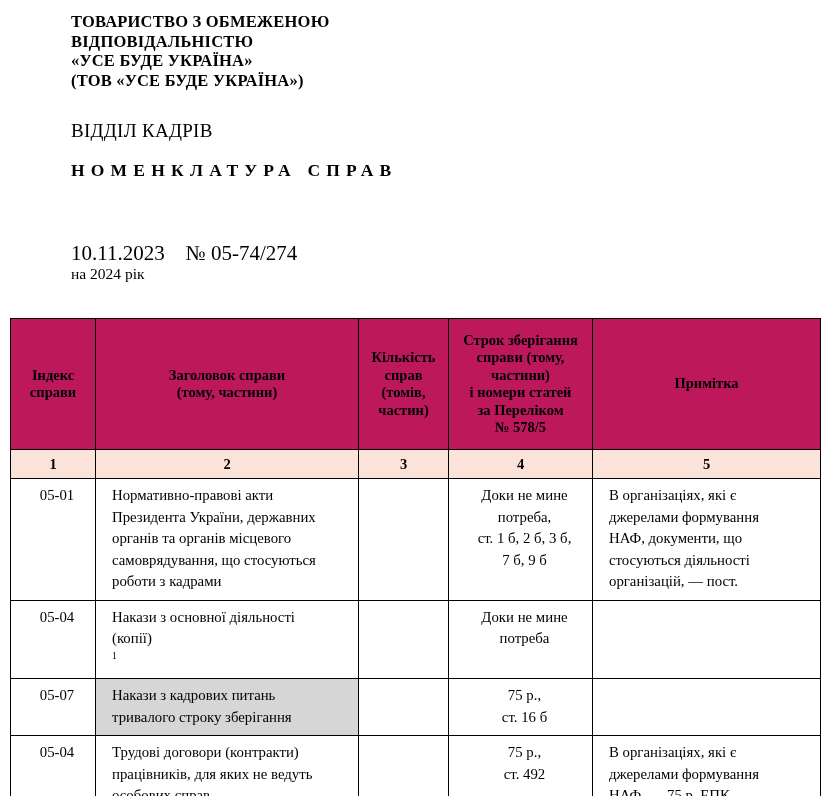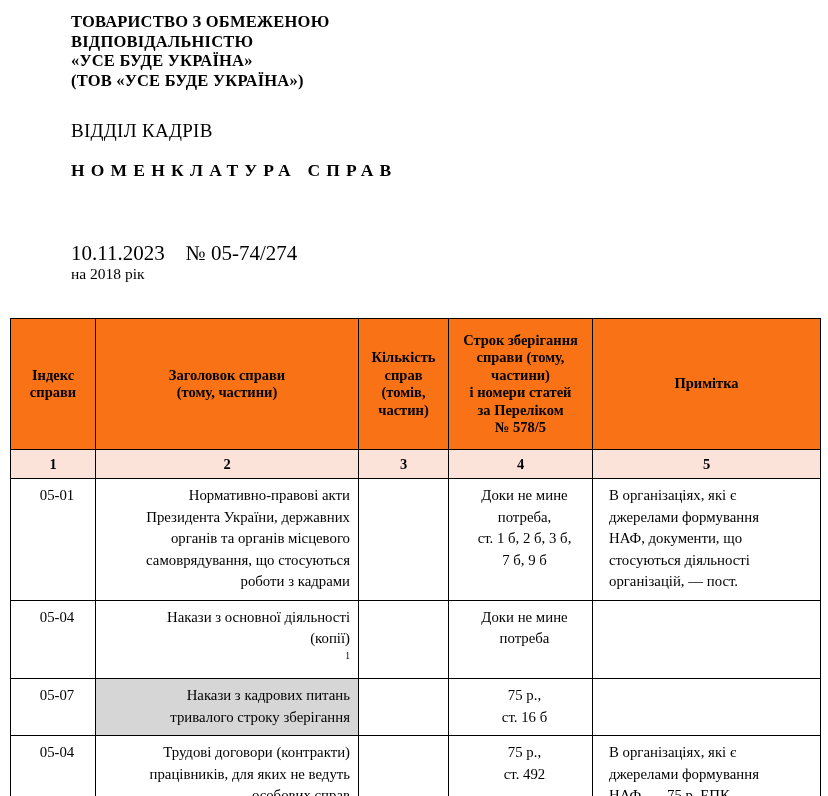"на 2018 рік" div.doc-year { text: 2018 -> 2024 }
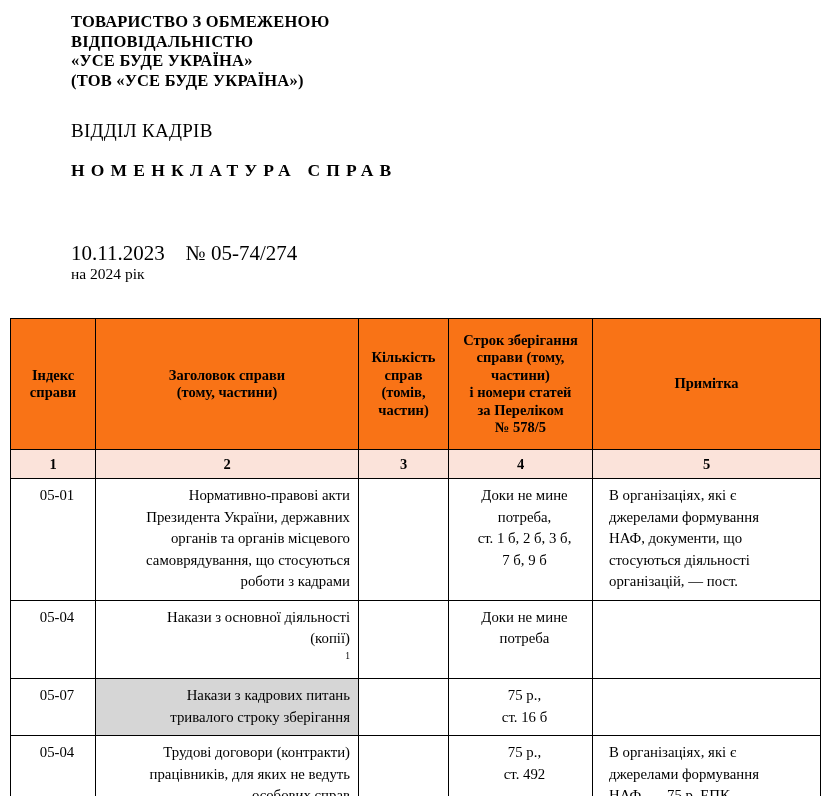"Строк зберігання" .nomenclature-table thead th { background: #f97316 -> #be185d }
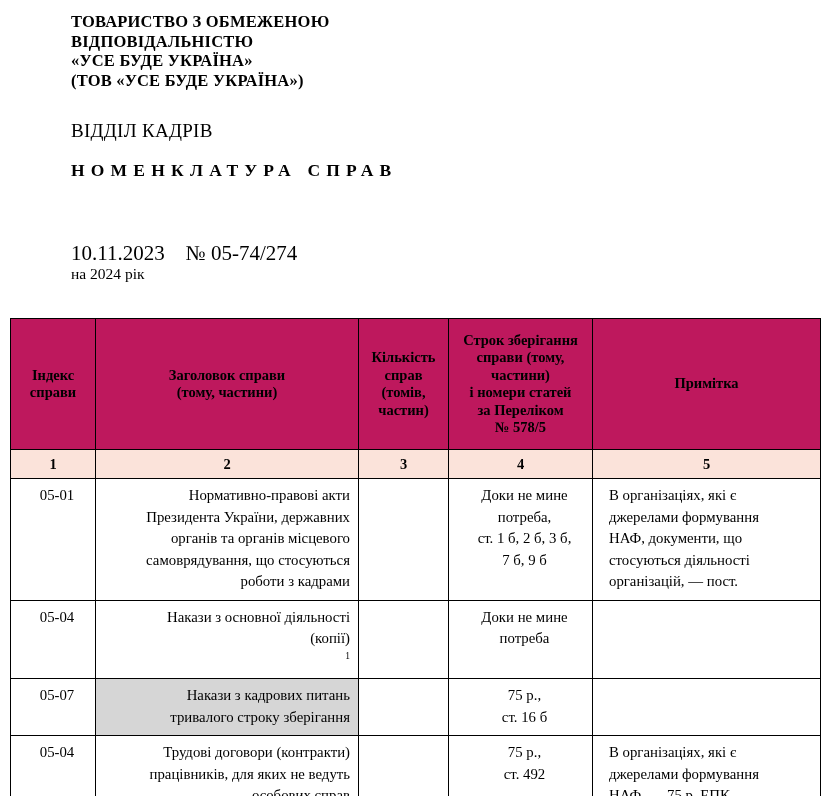"Нормативно-правові акти" td.c-title { text-align: right -> left }
